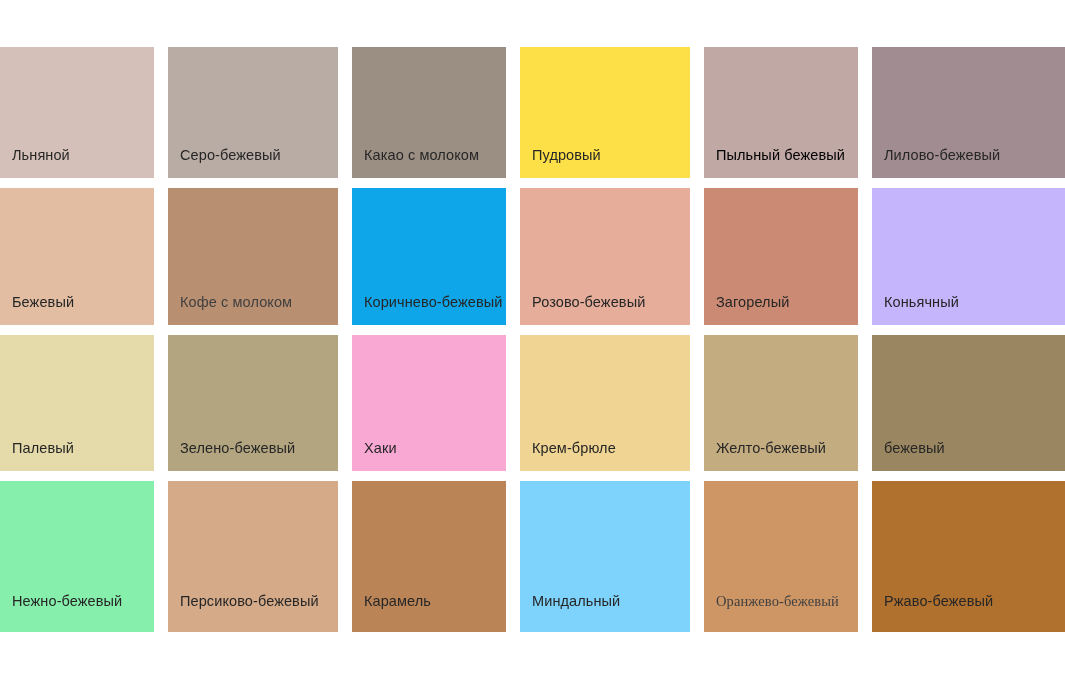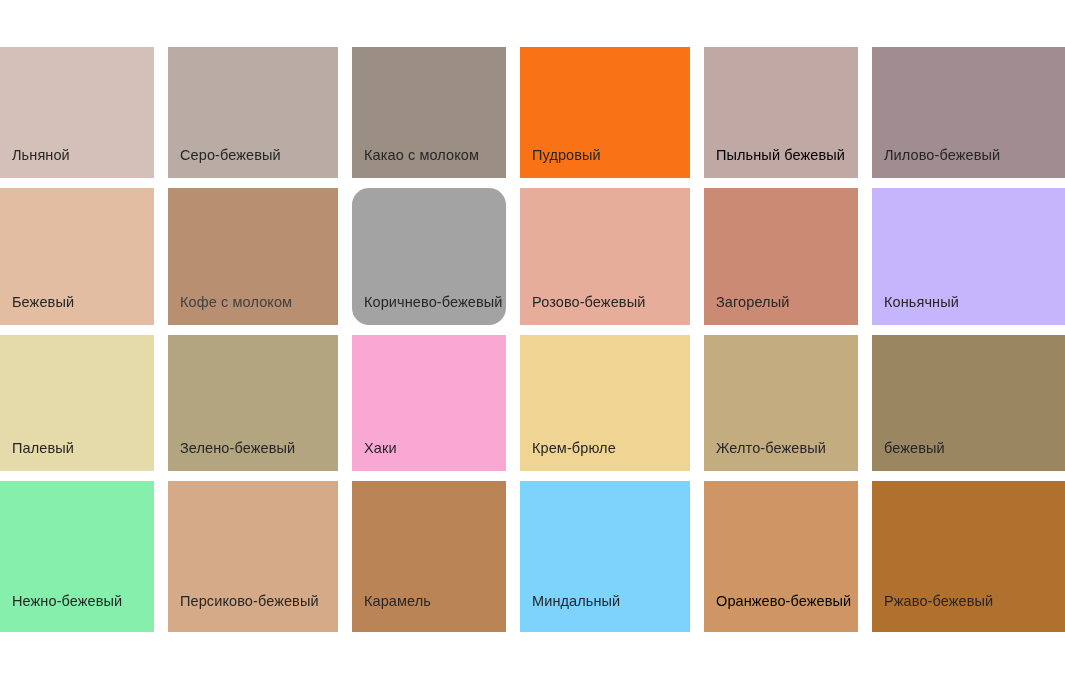"Пудровый" div.swatch { background: #f97316 -> #fde047 }
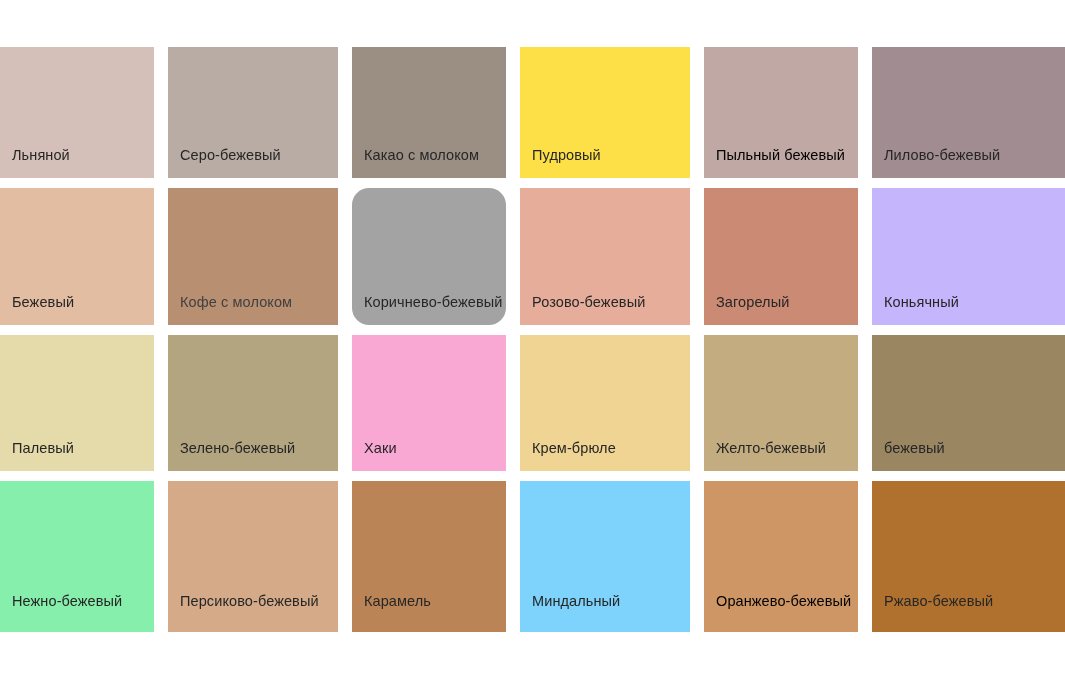"Коричнево-бежевый" div.swatch { background: #a3a3a3 -> #0ea5e9; border-radius: 17px -> none }
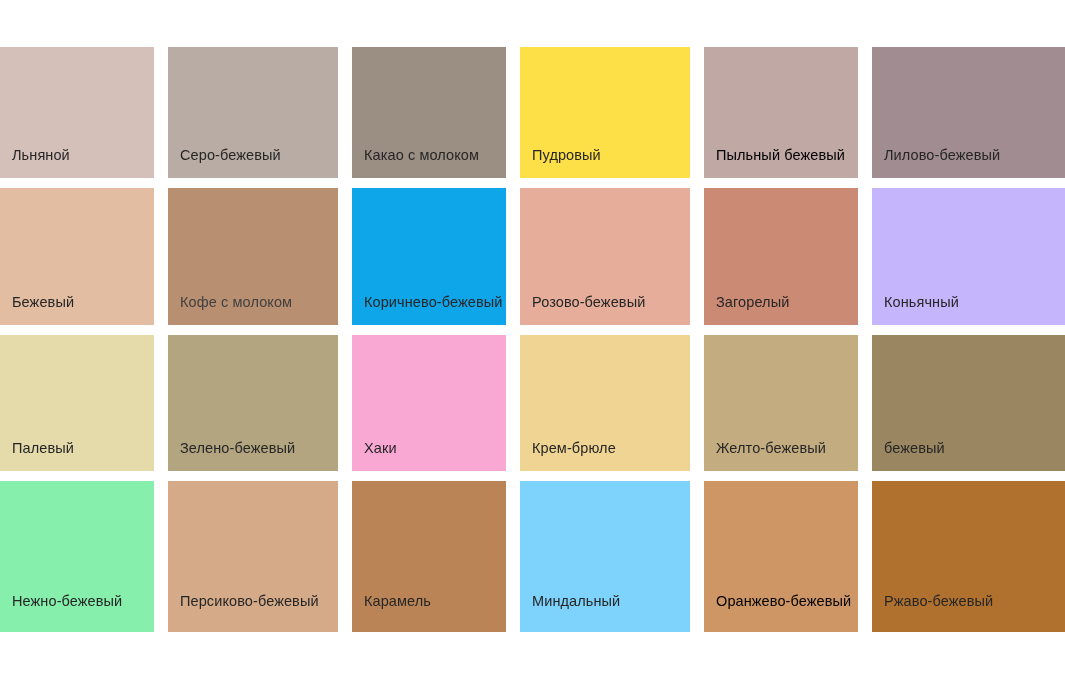"Оранжево-бежевый" div.swatch-label { color: #000000 -> #404040; font-family: none -> Liberation Serif, serif }
